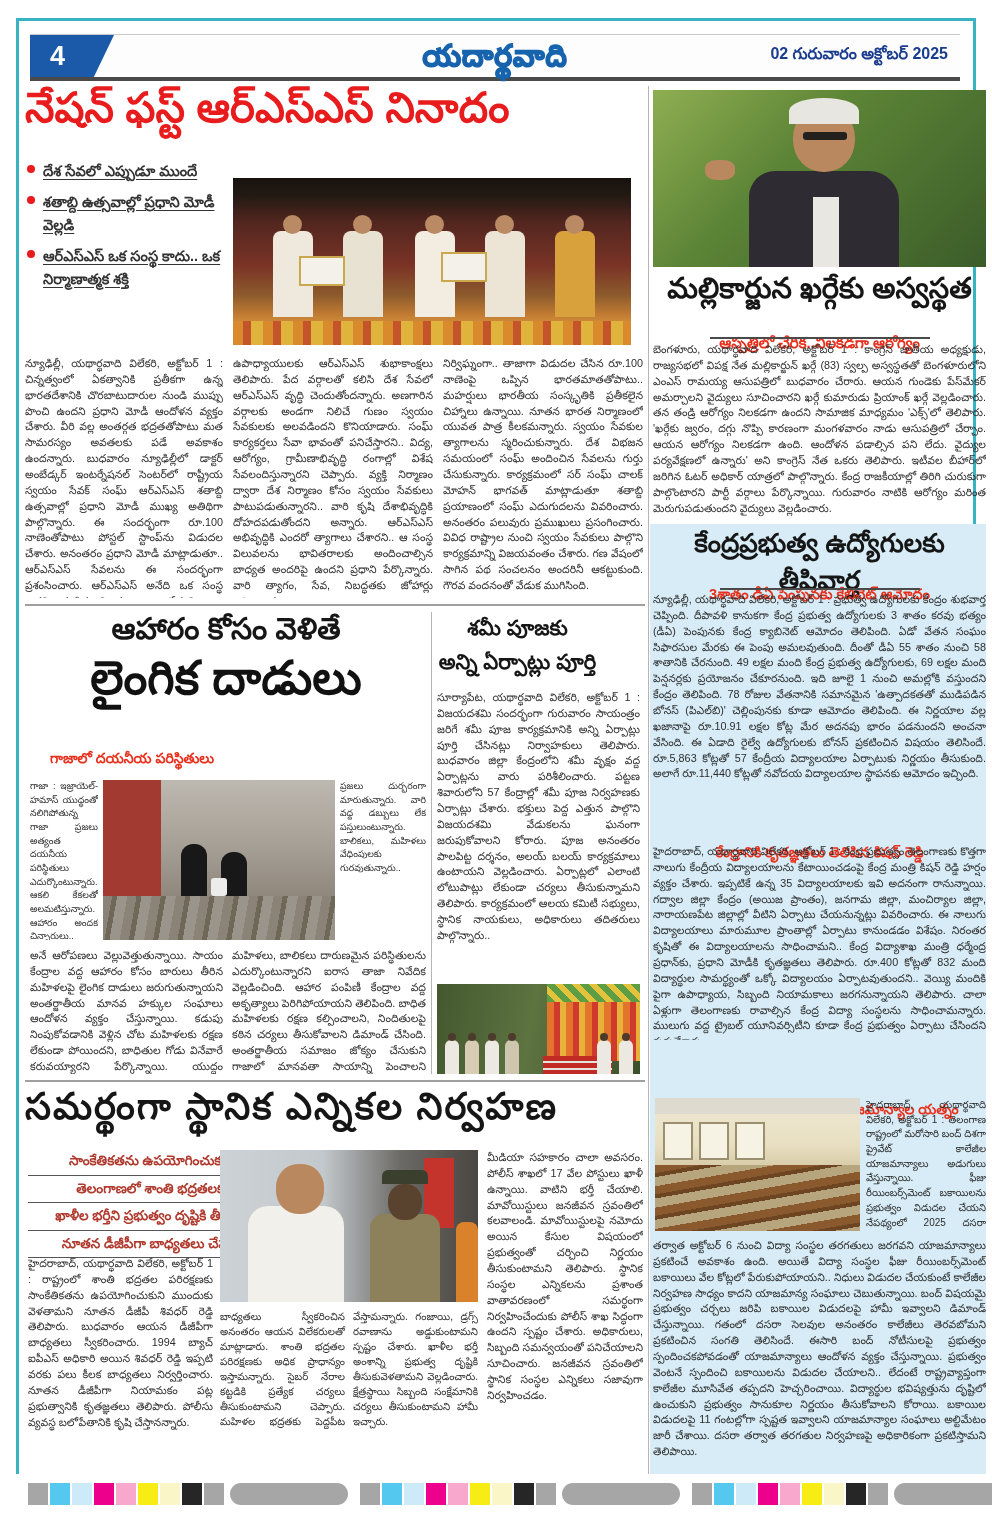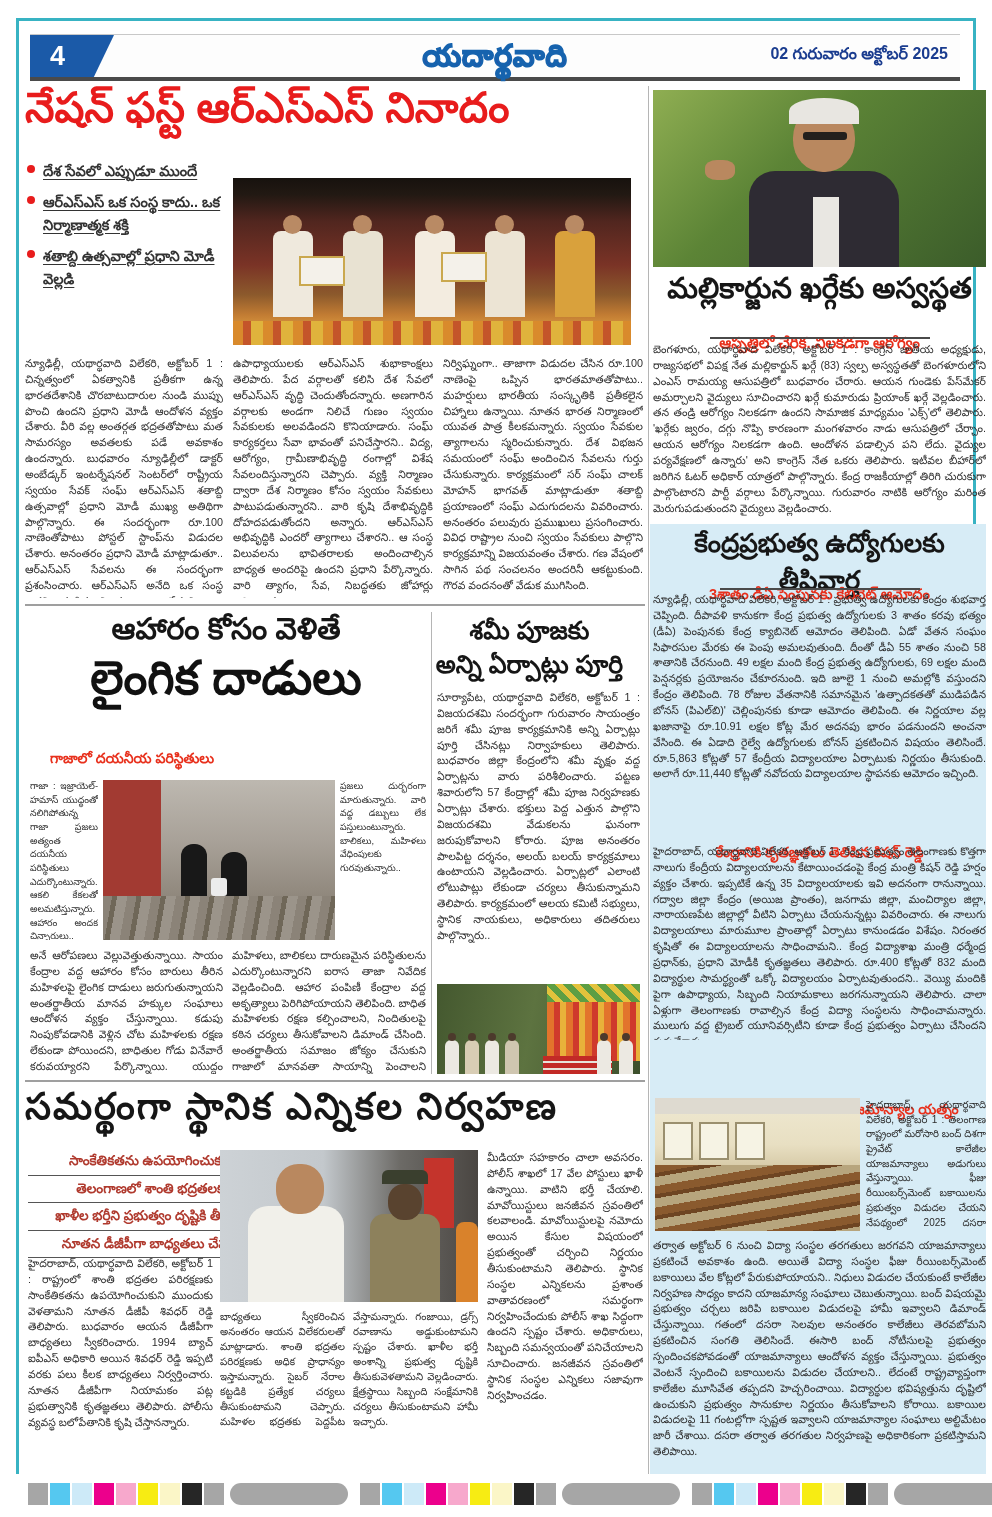"ఆర్ఎస్ఎస్ ఒక సంస్థ కాదు.. ఒక" div.lead-bullet { order: before "శతాబ్ది ఉత్సవాల్లో ప్రధాని మోడీ వెల్లడి" -> after "శతాబ్ది ఉత్సవాల్లో ప్రధాని మోడీ వెల్లడి" }
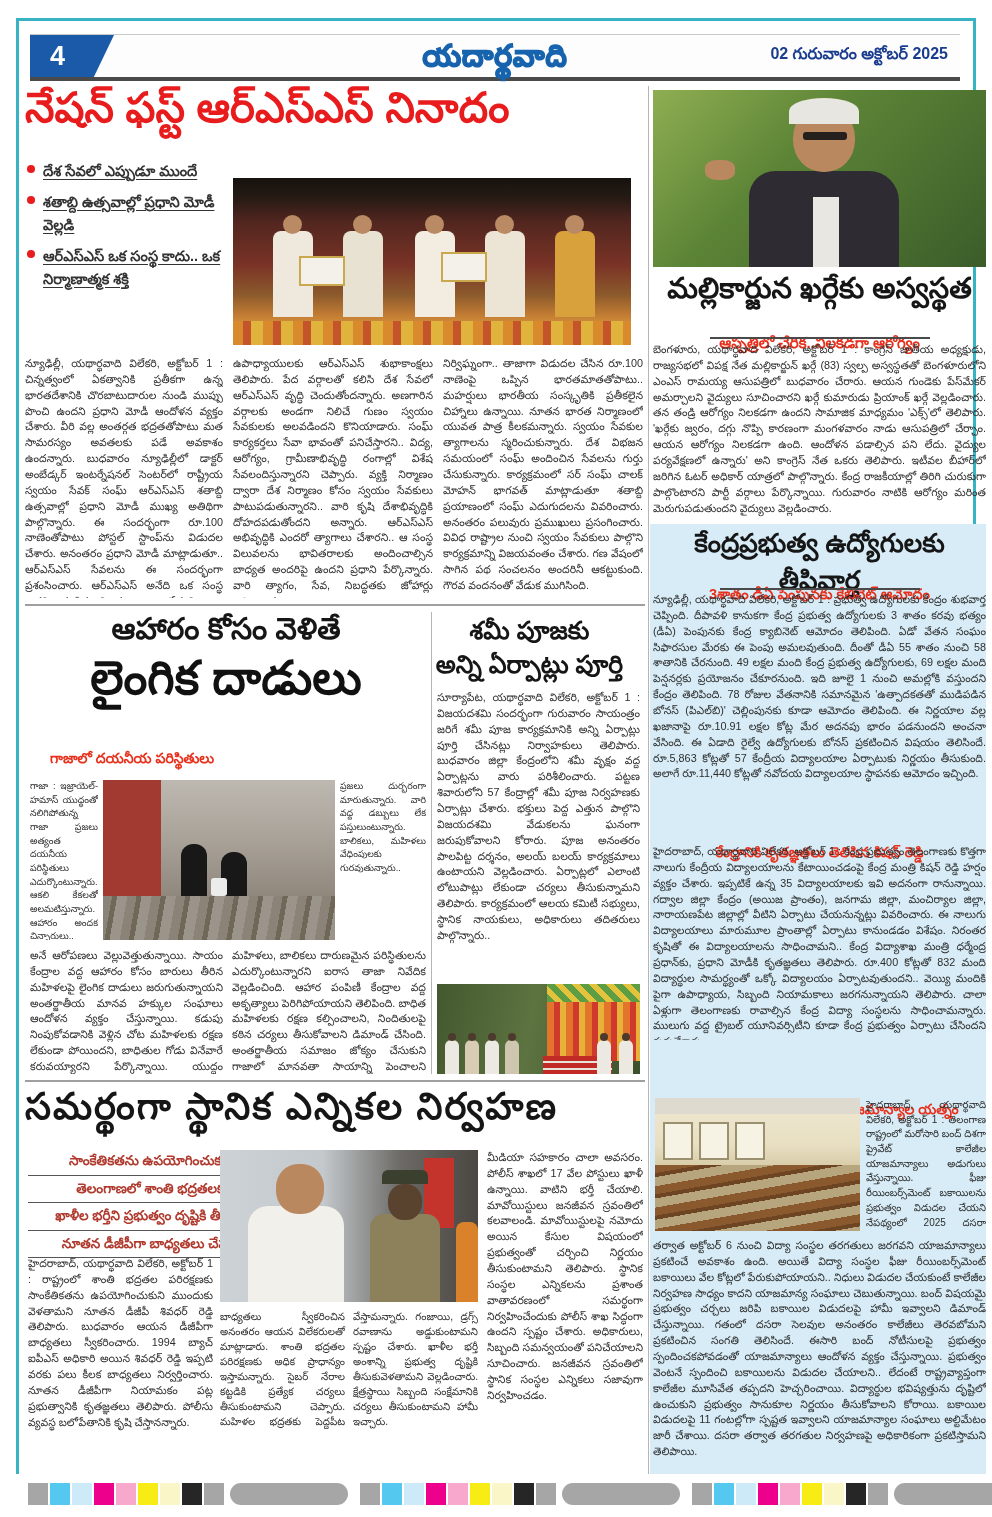"శమీ పూజకు" .sh-h { font-size: 25px -> 21px; left: 428px -> 416px }
